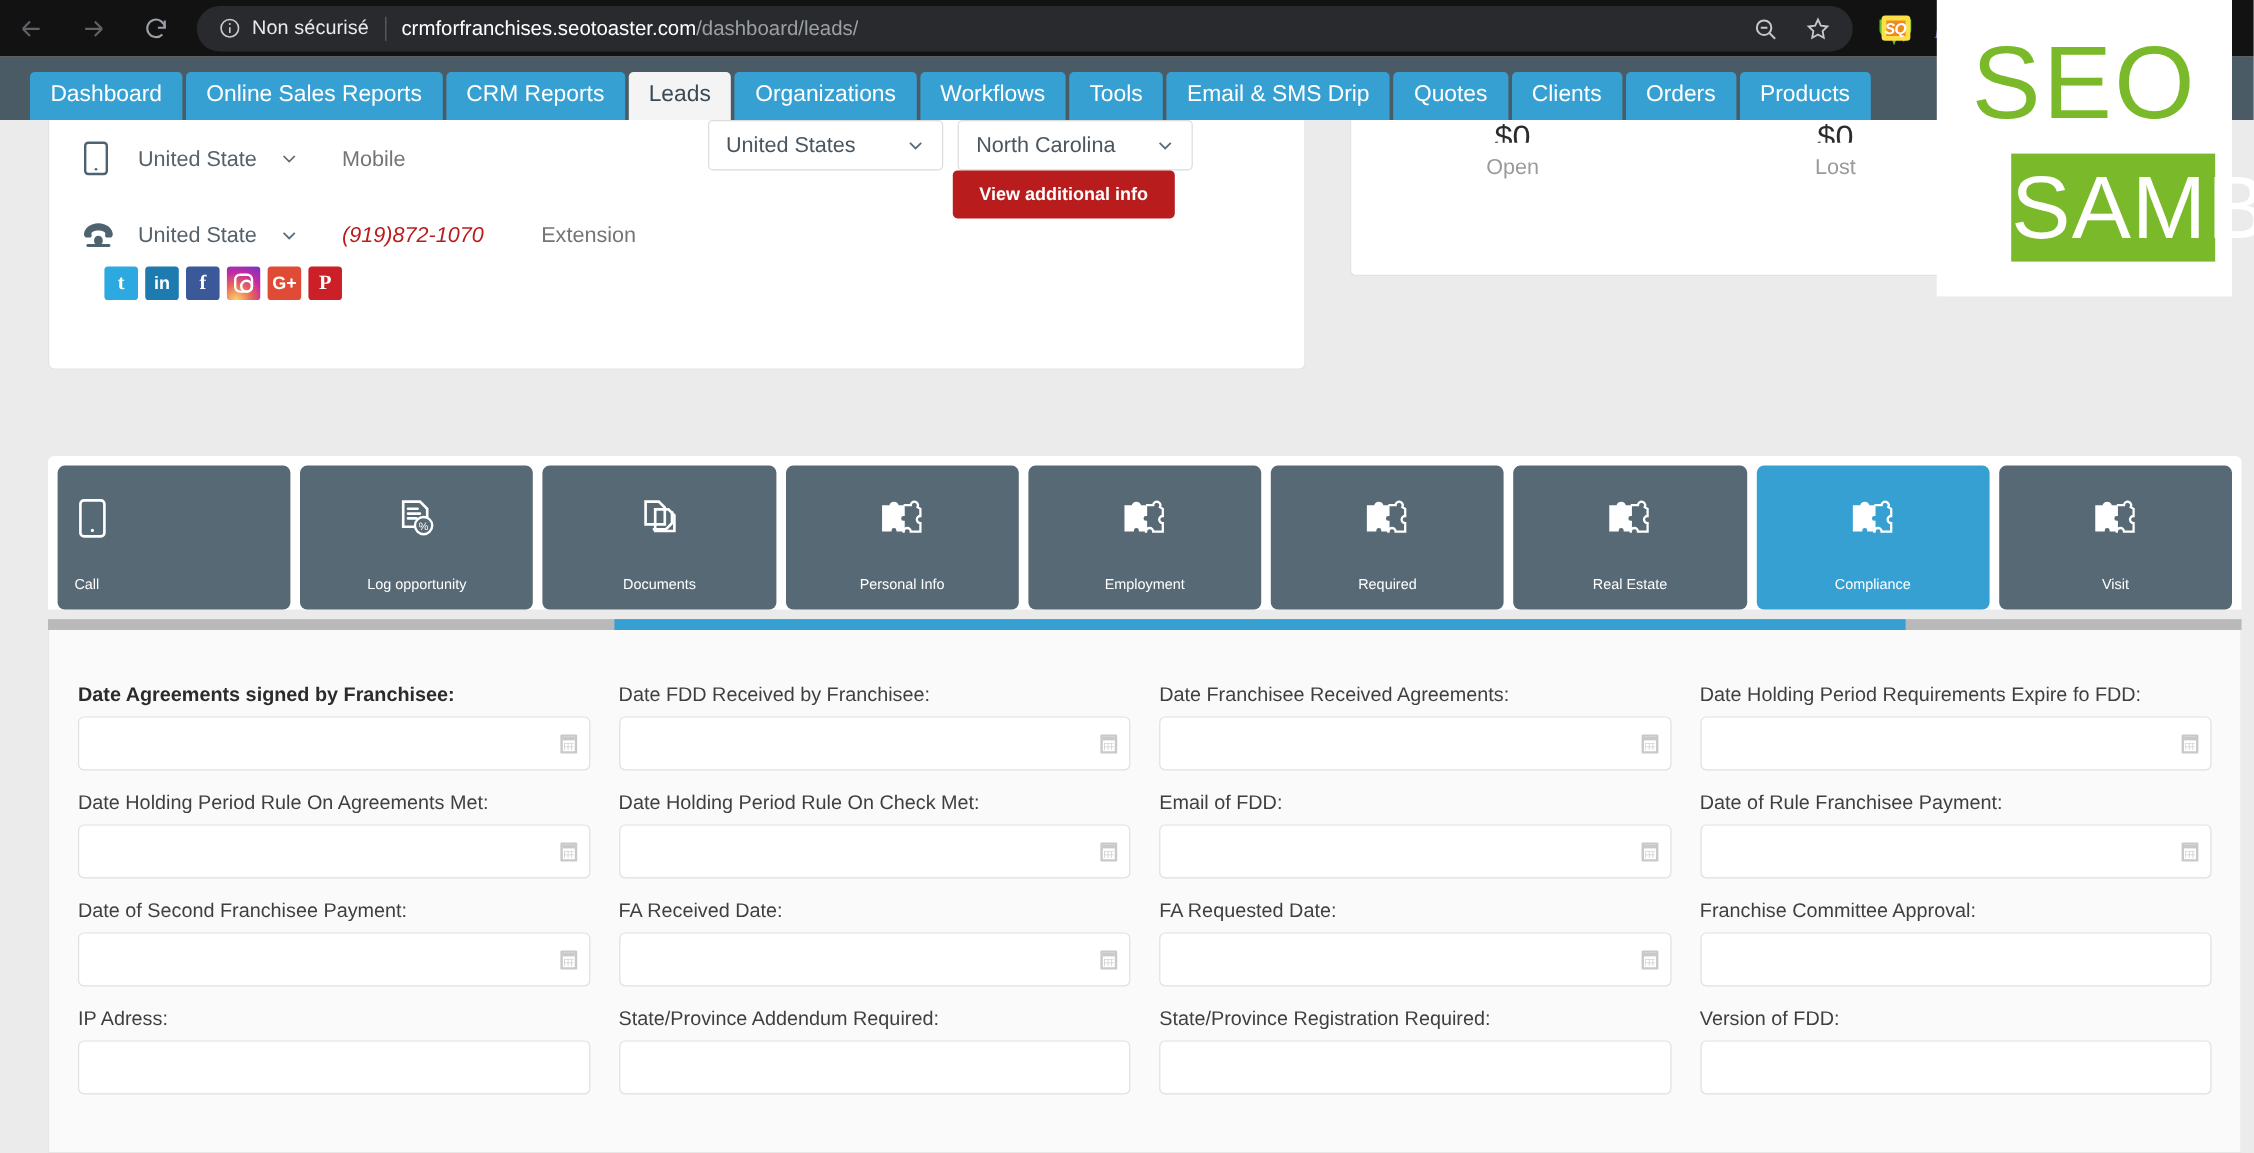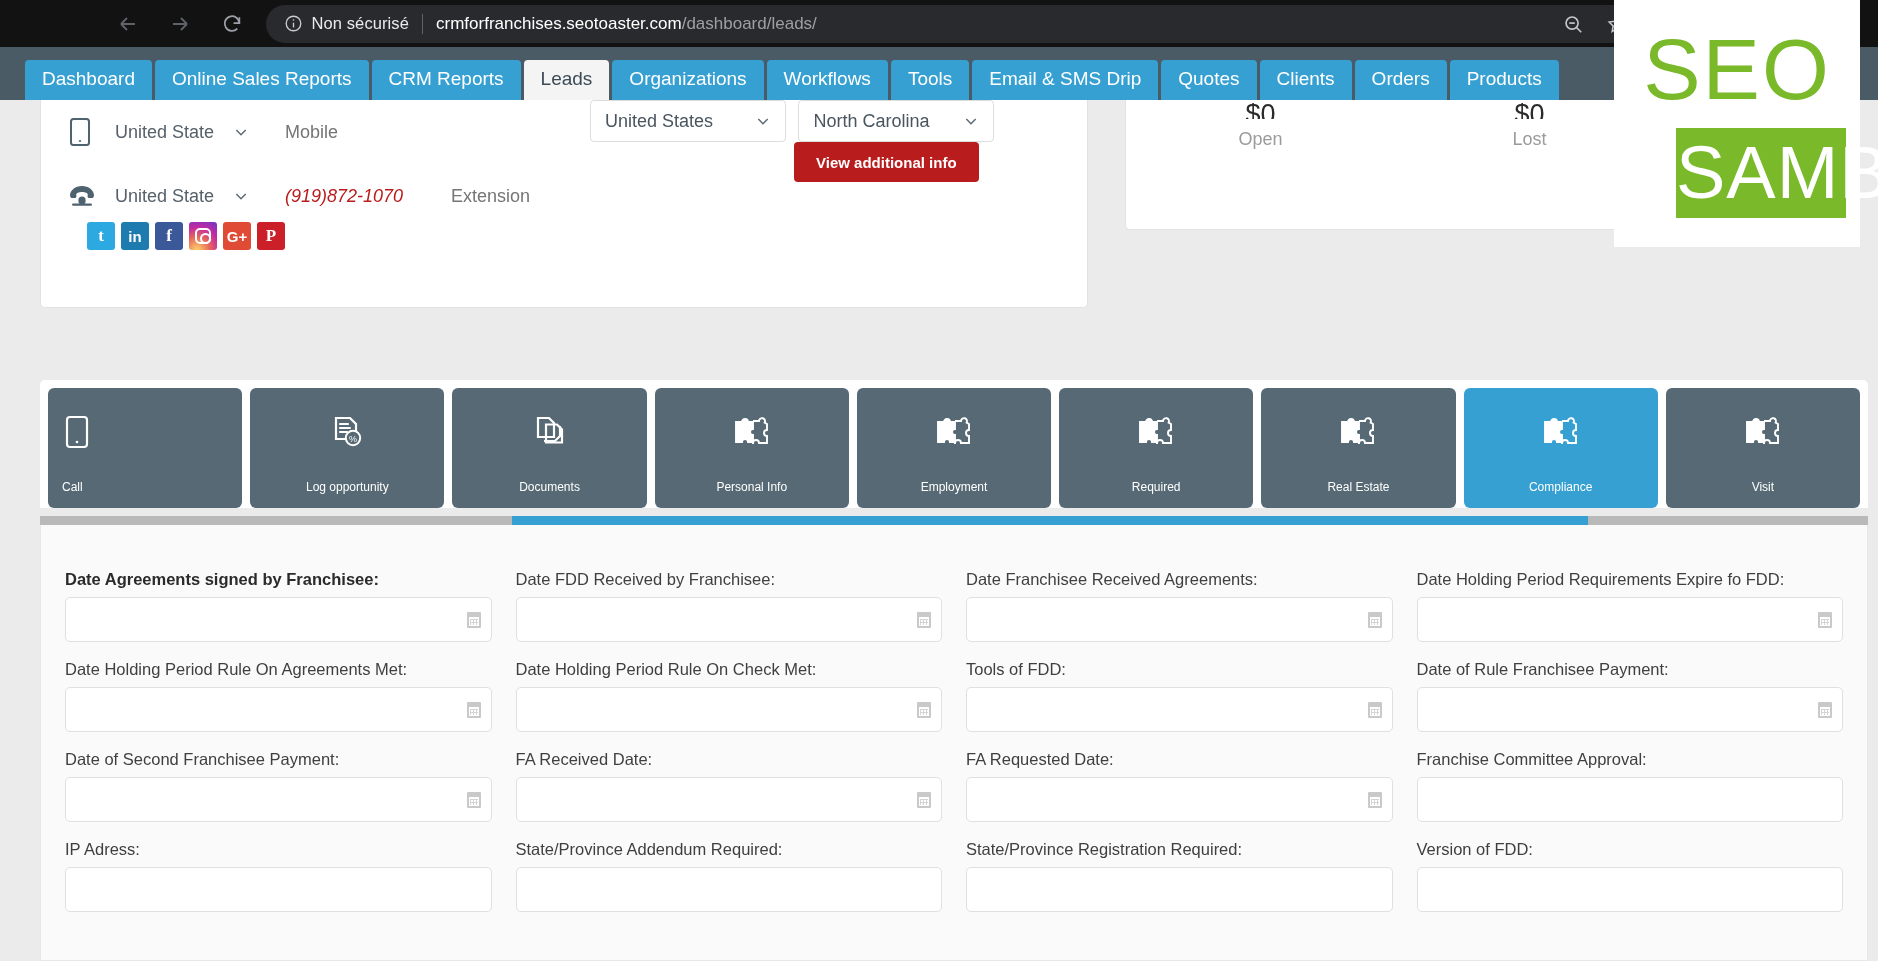"Non sécurisé" .browser-bar { justify-content: center -> none }
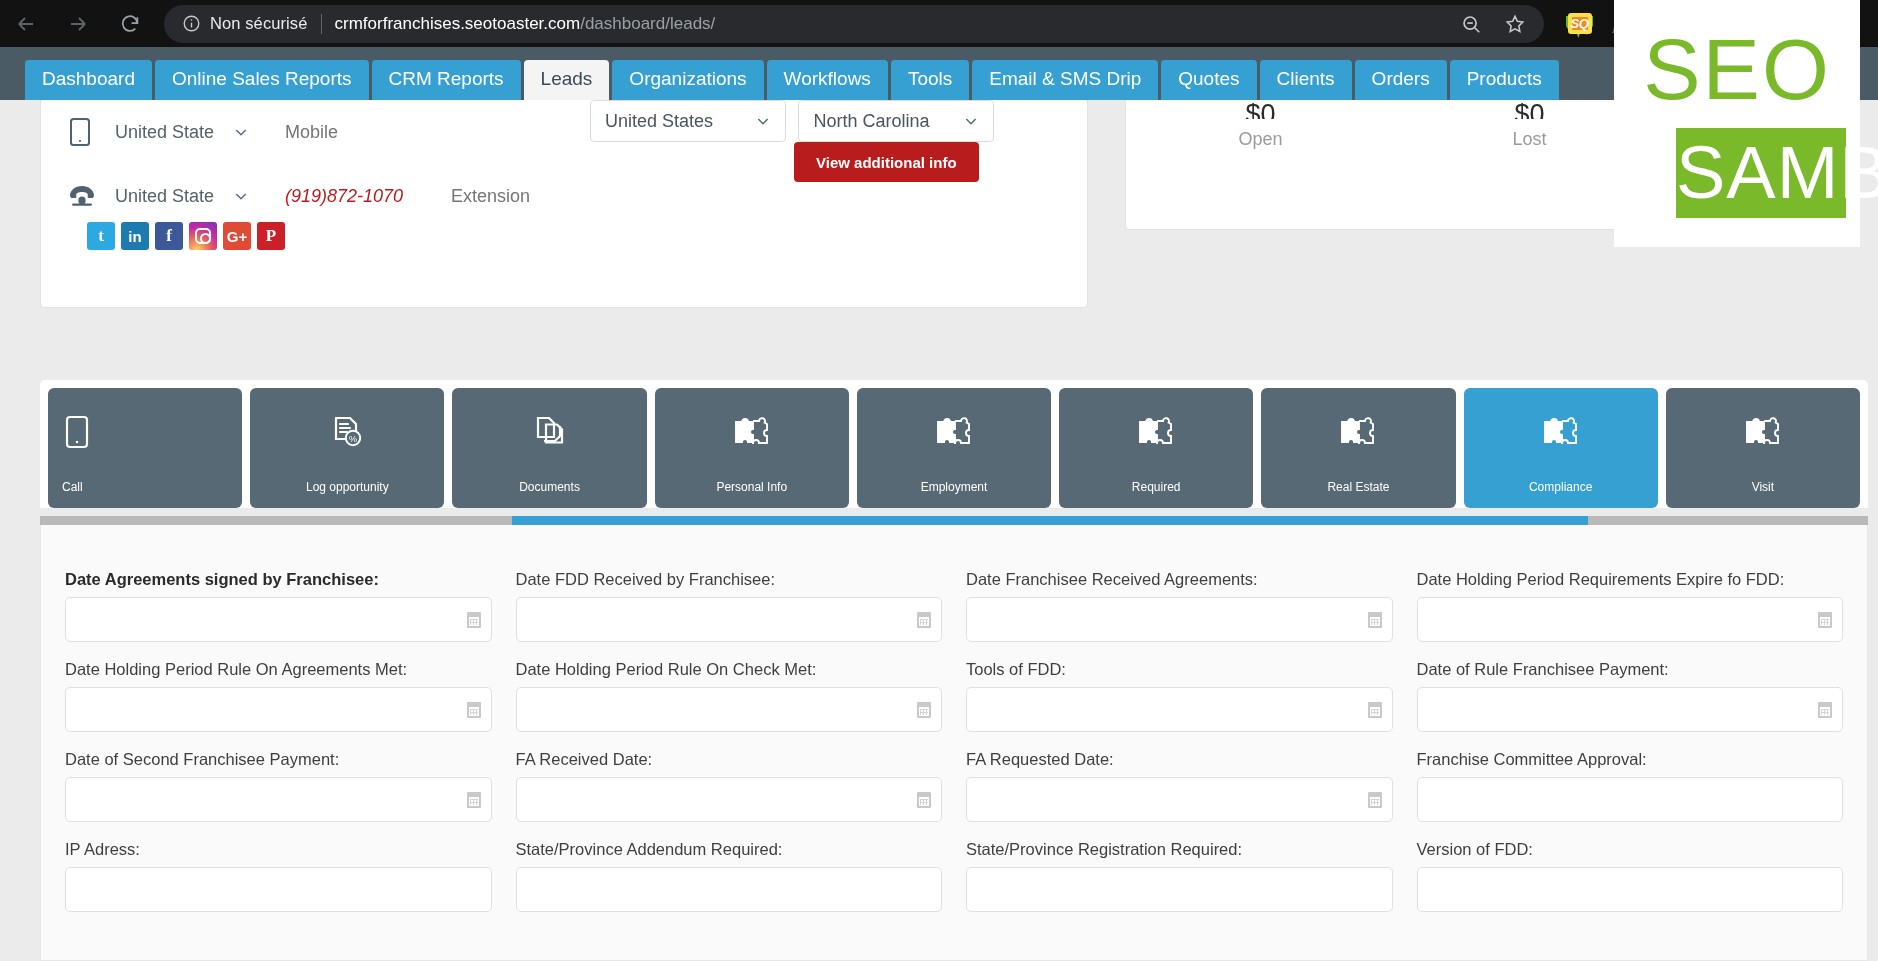"Tools of FDD:" label.flabel { text: Tools -> Email }
